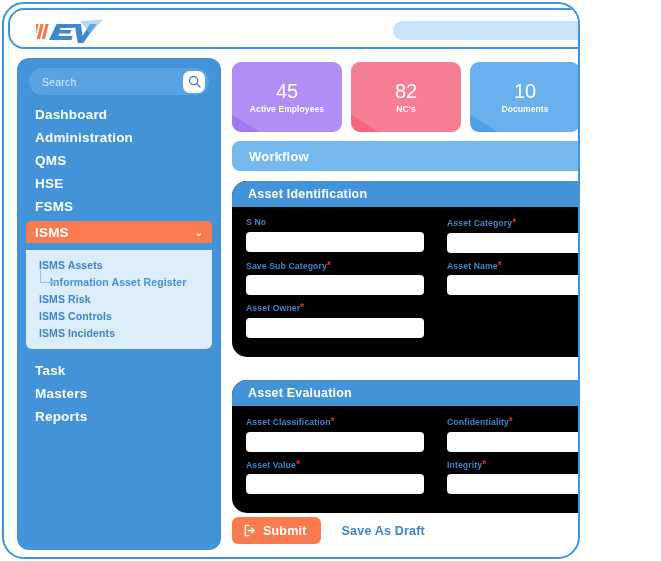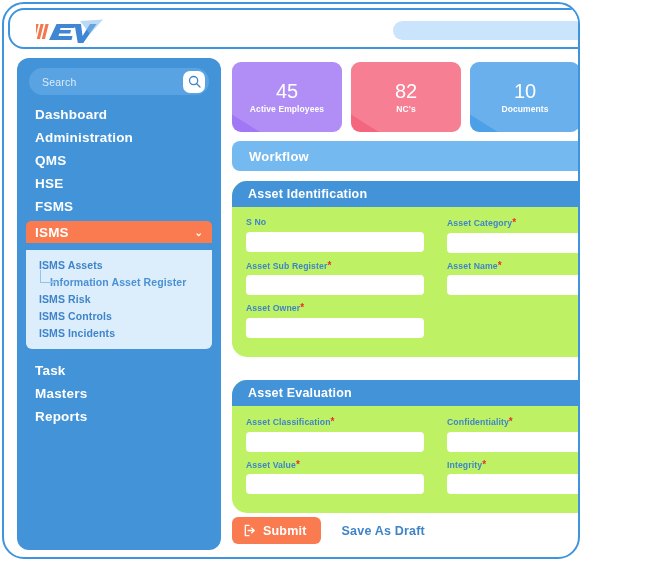"Asset Identification" .panel { background: #bef264 -> #000000 }
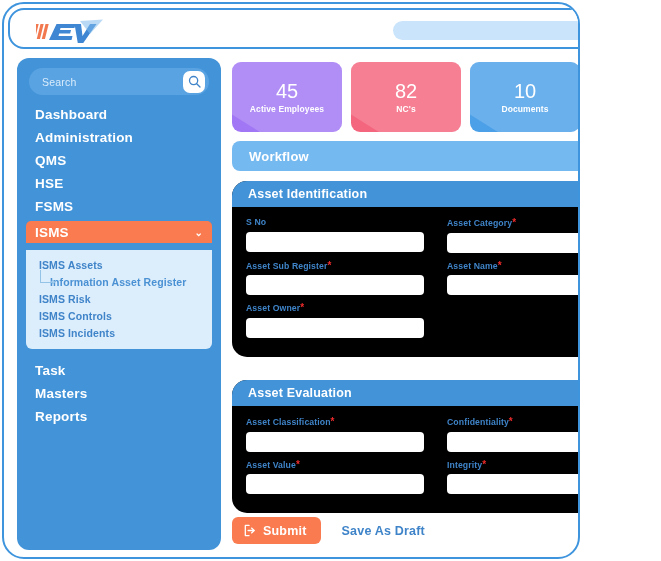"Asset Sub Register" span { text: Asset Sub Register -> Save Sub Category }
